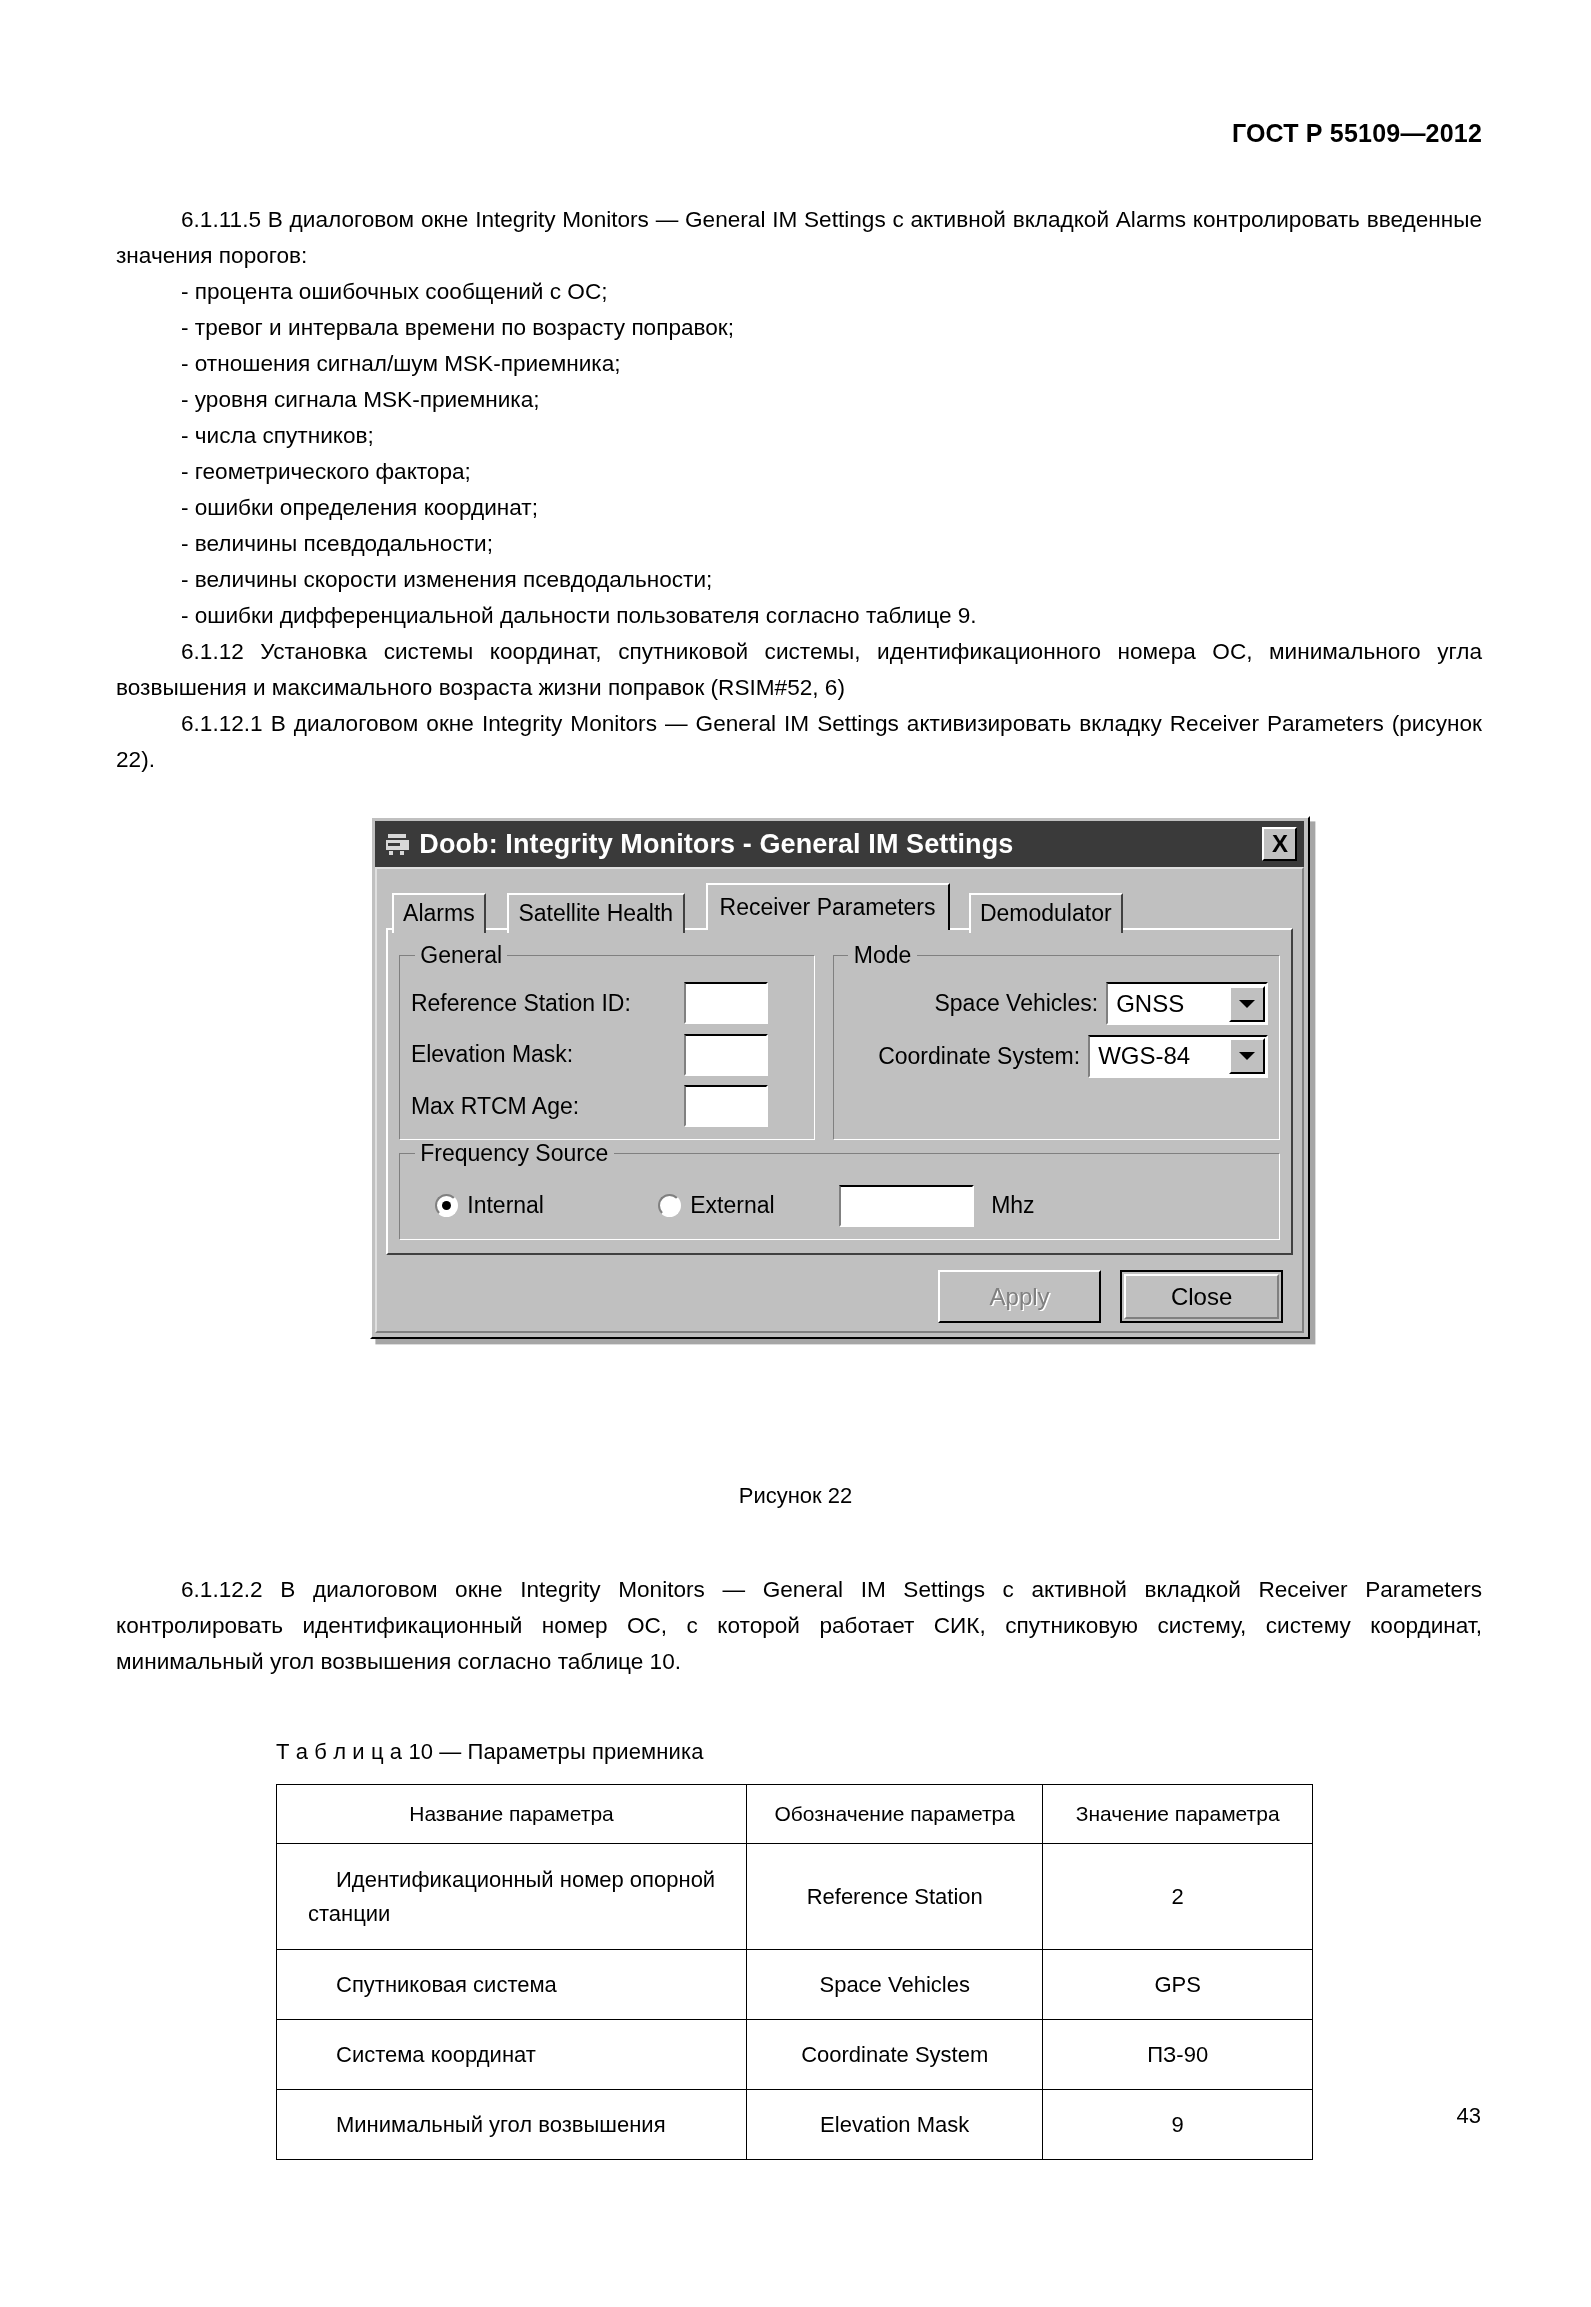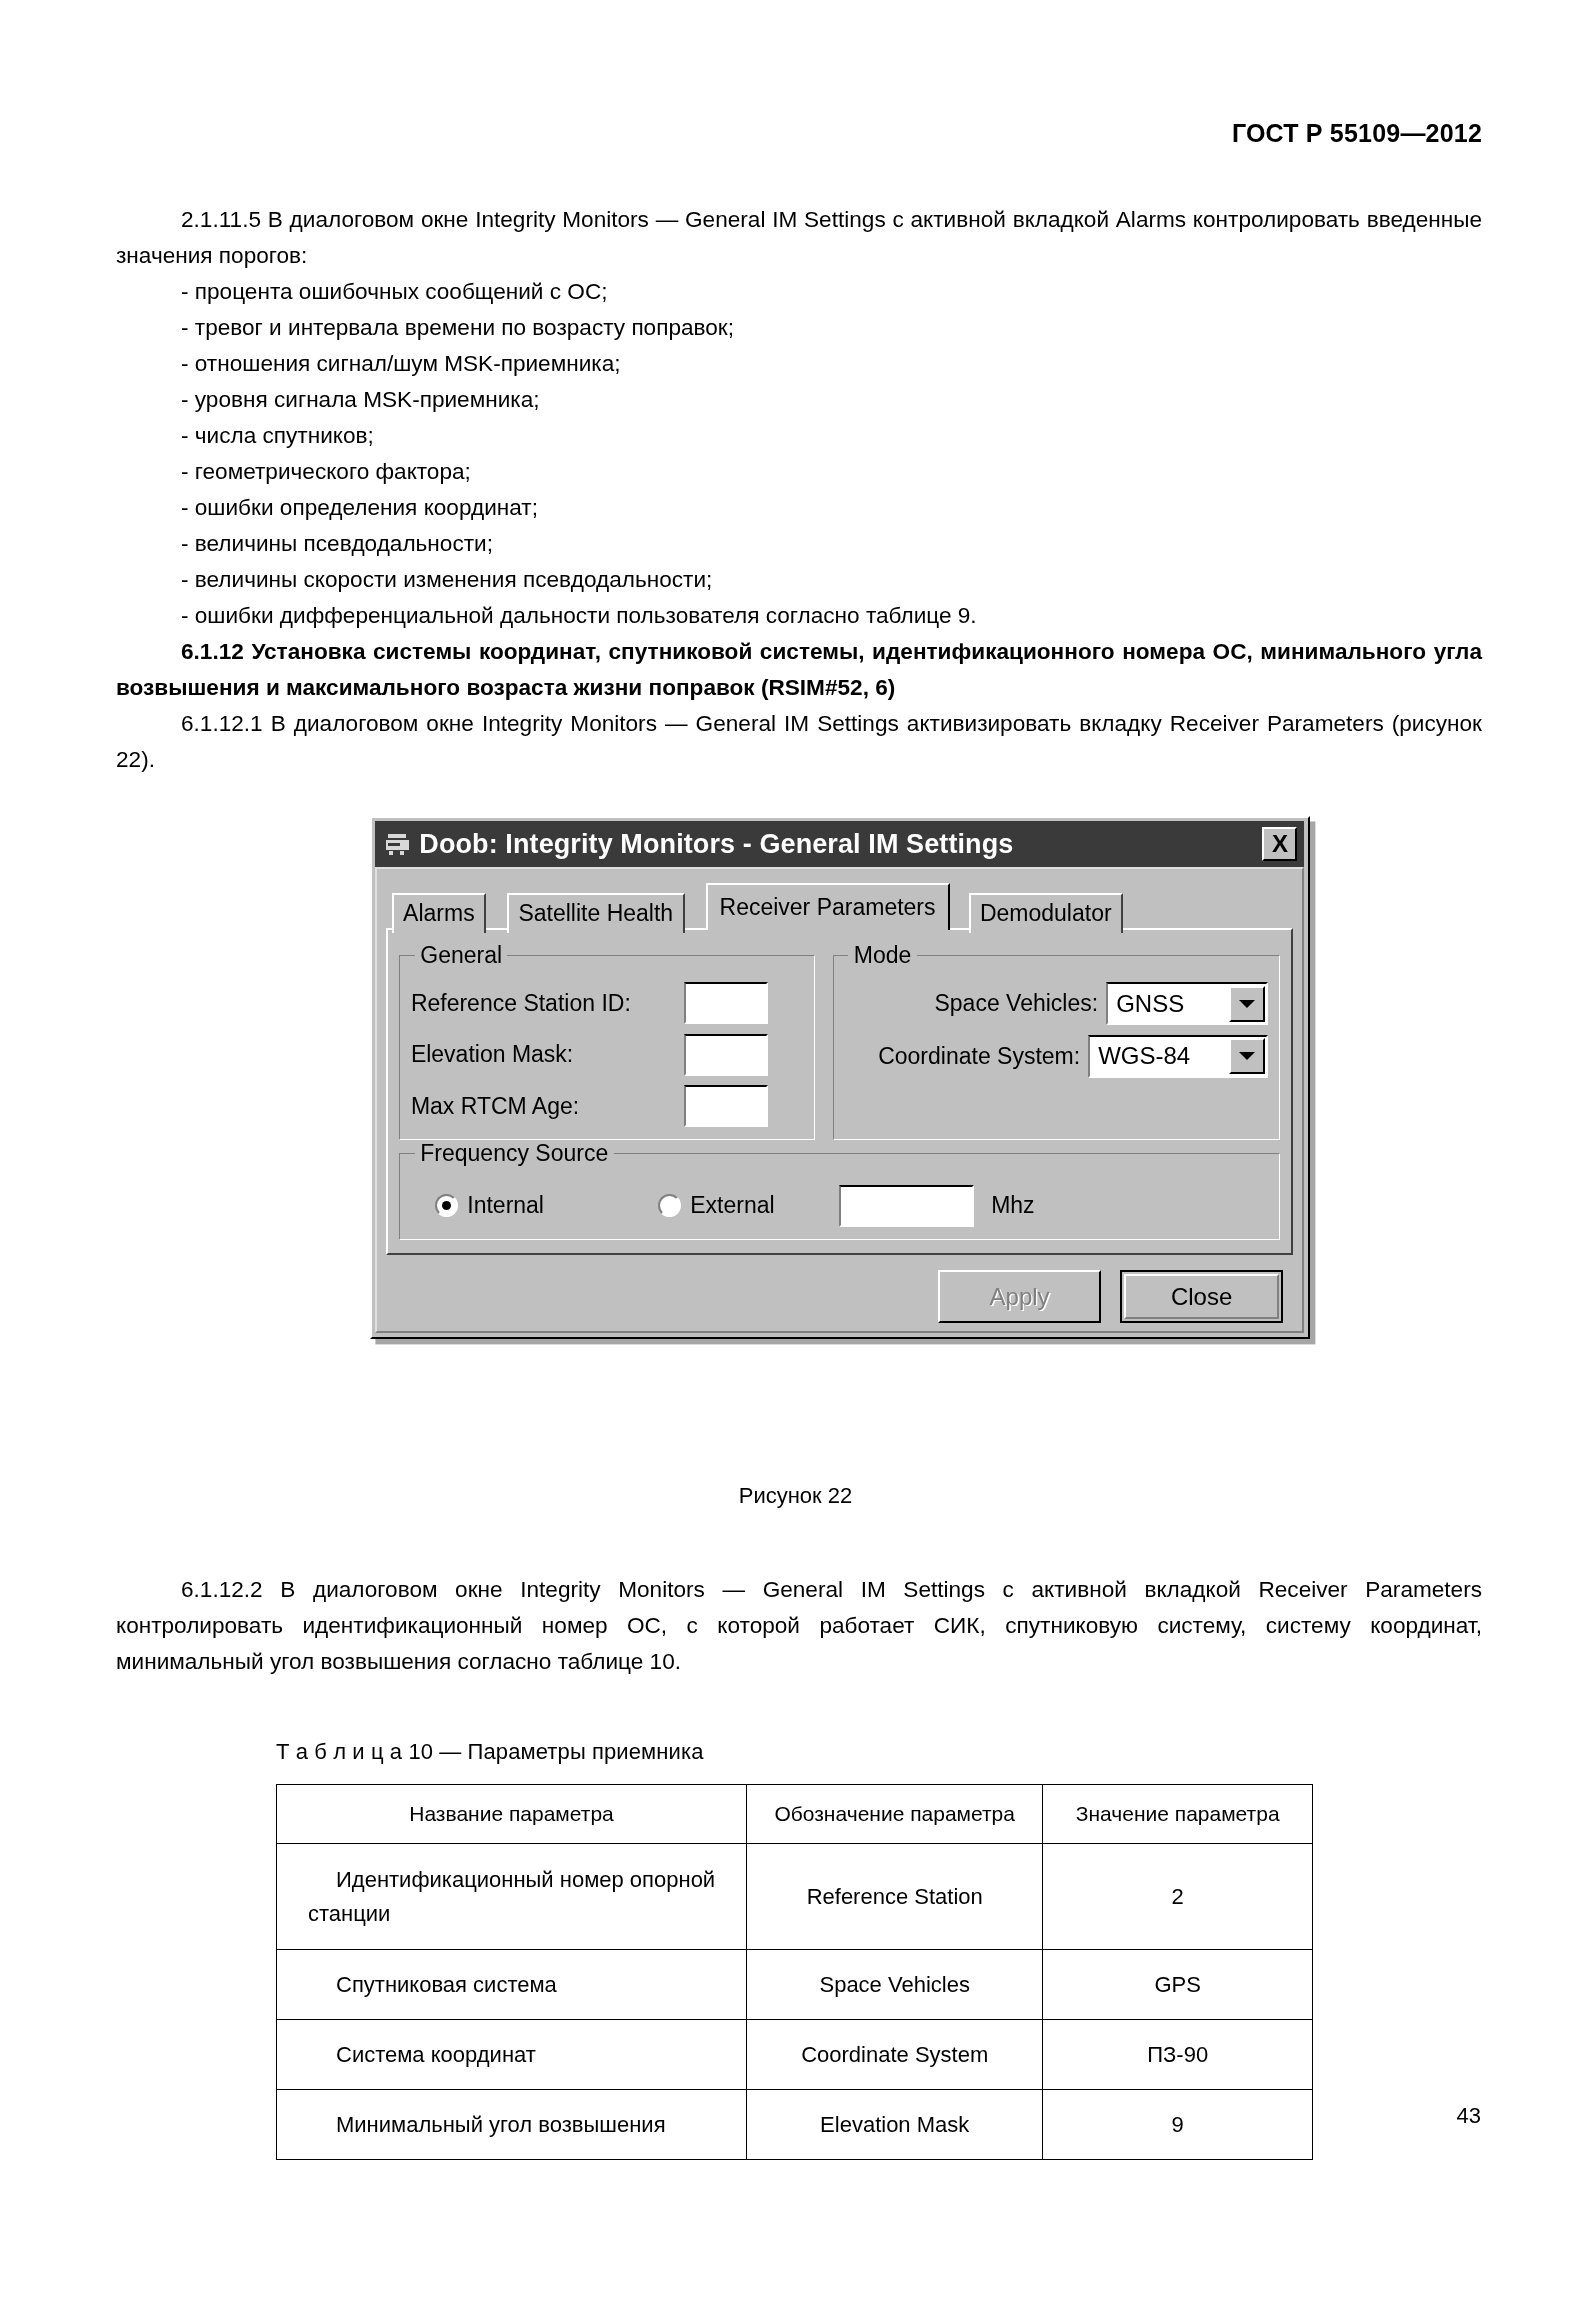"2.1.11.5 В диалоговом окне Integrity" p.para { text: 2.1.11.5 -> 6.1.11.5 }
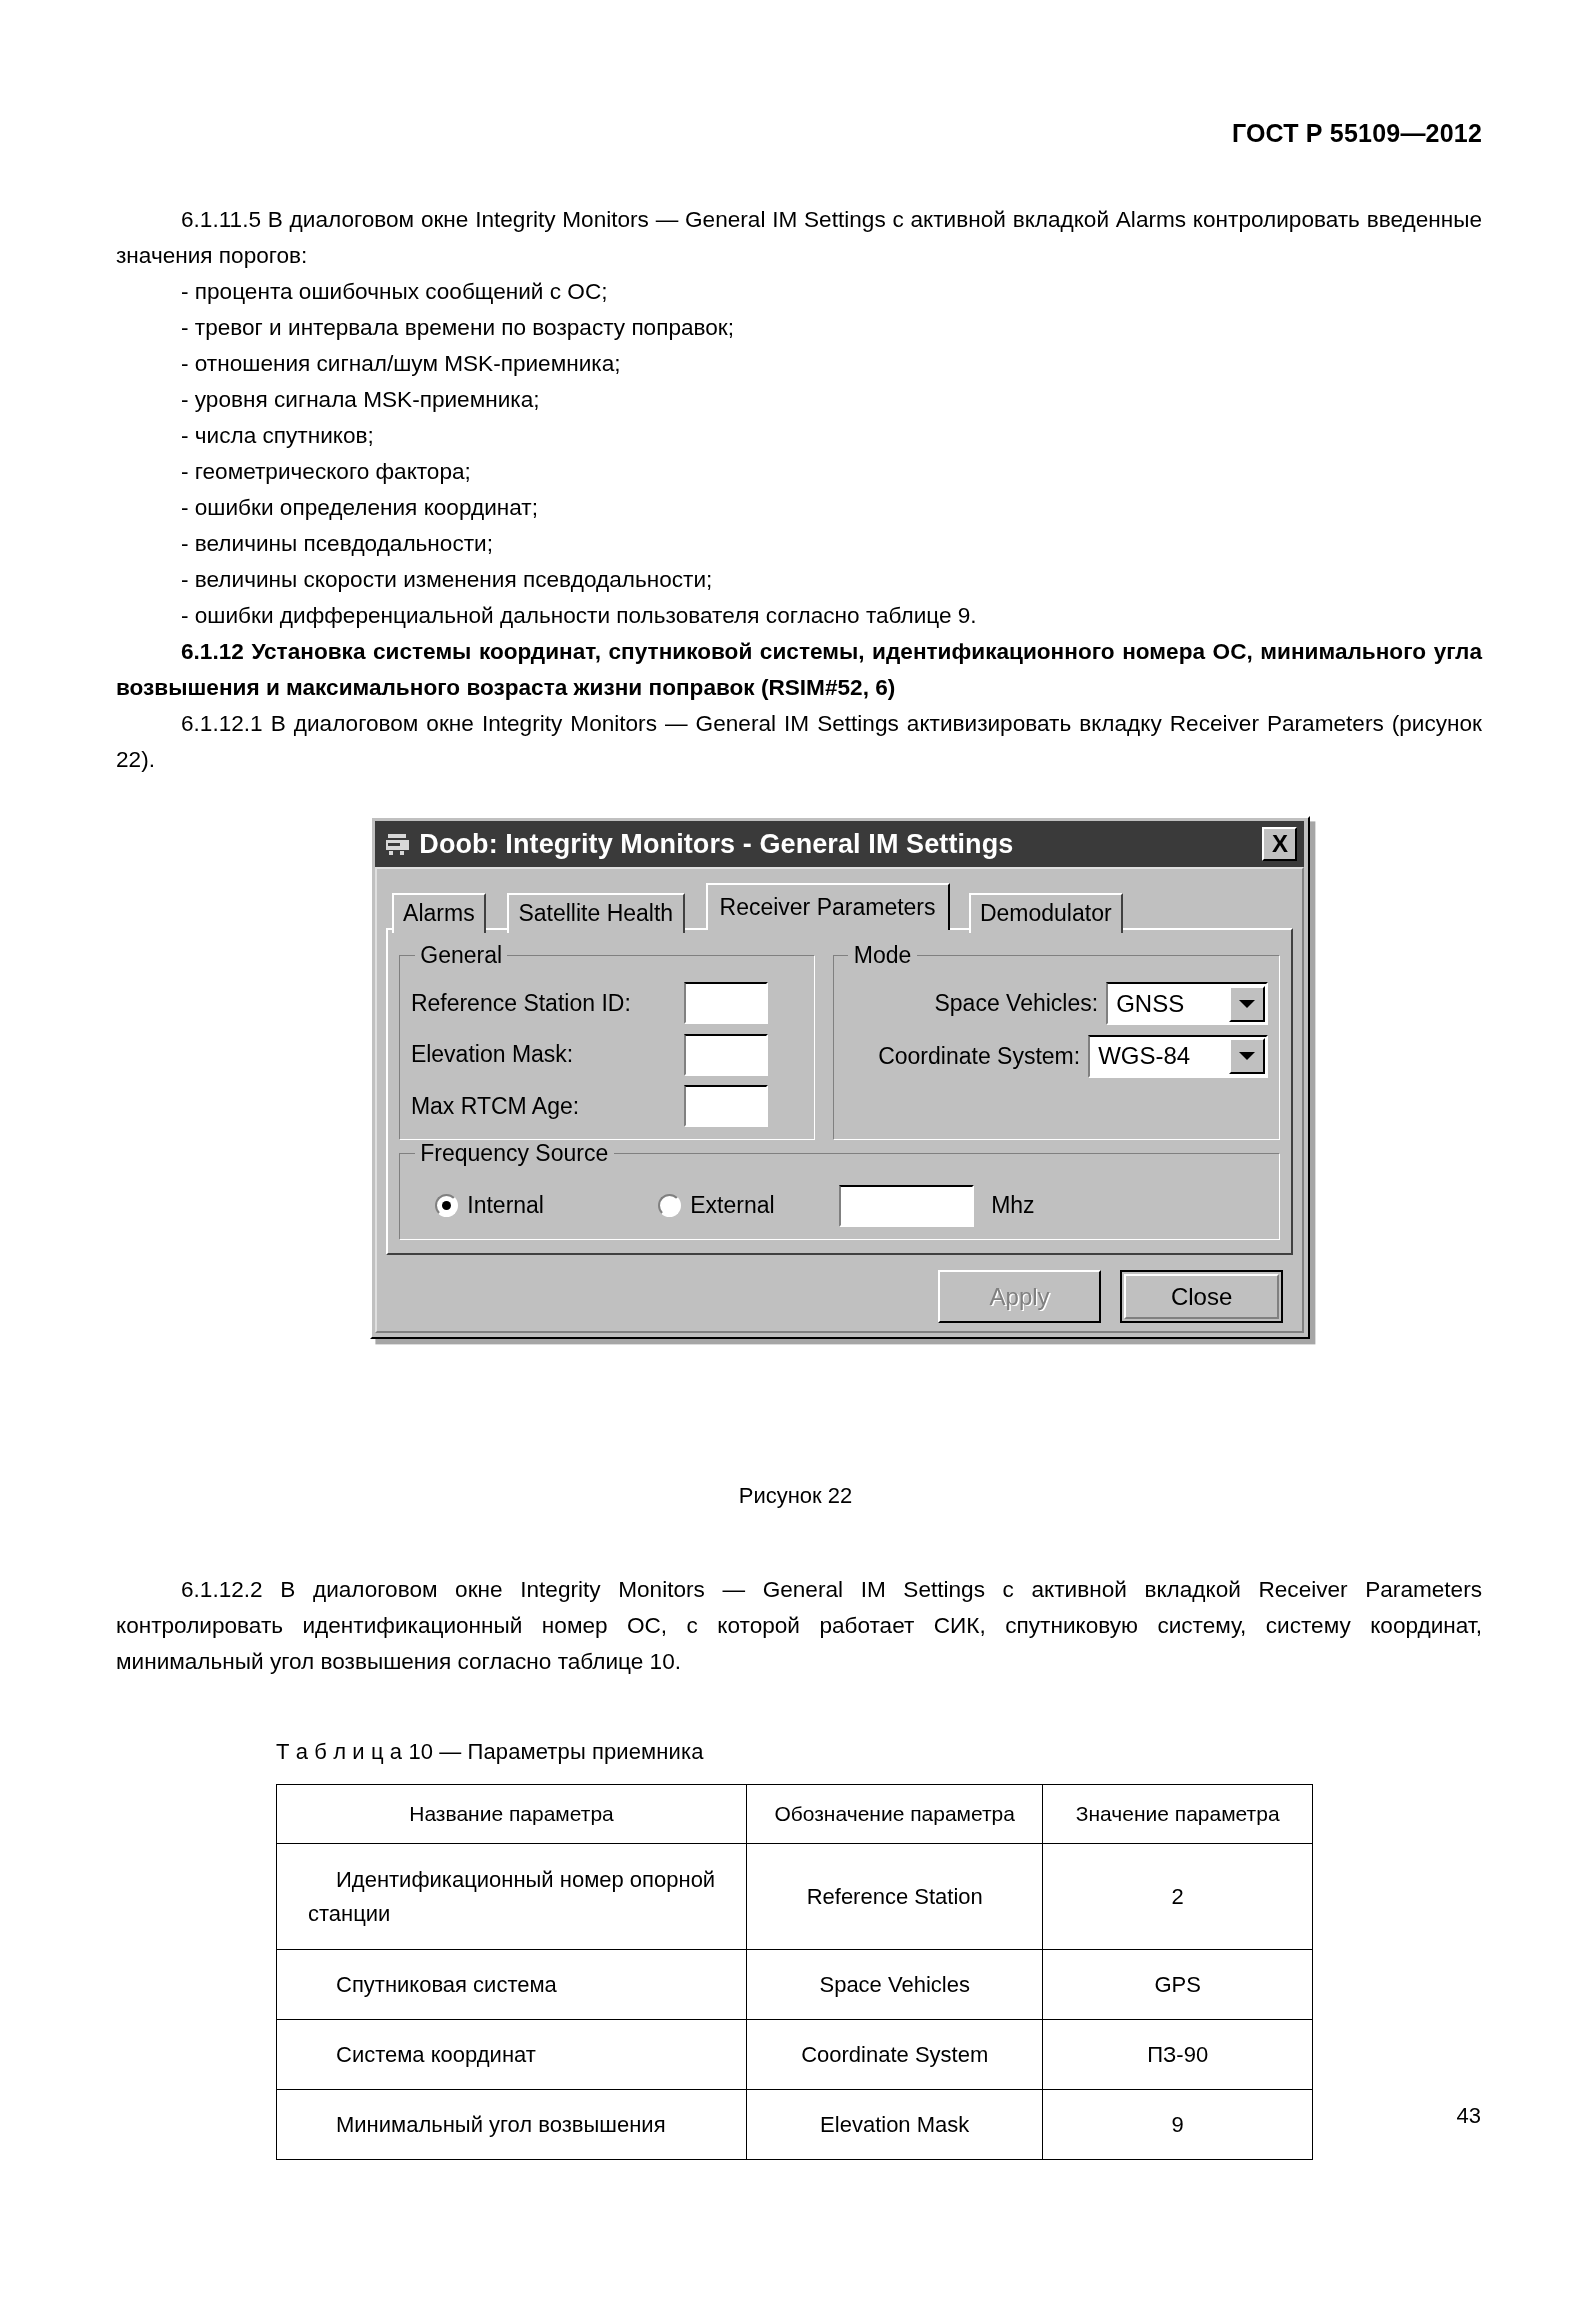"6.1.12 Установка системы координат," p.para.bold { font-weight: bold -> normal }
